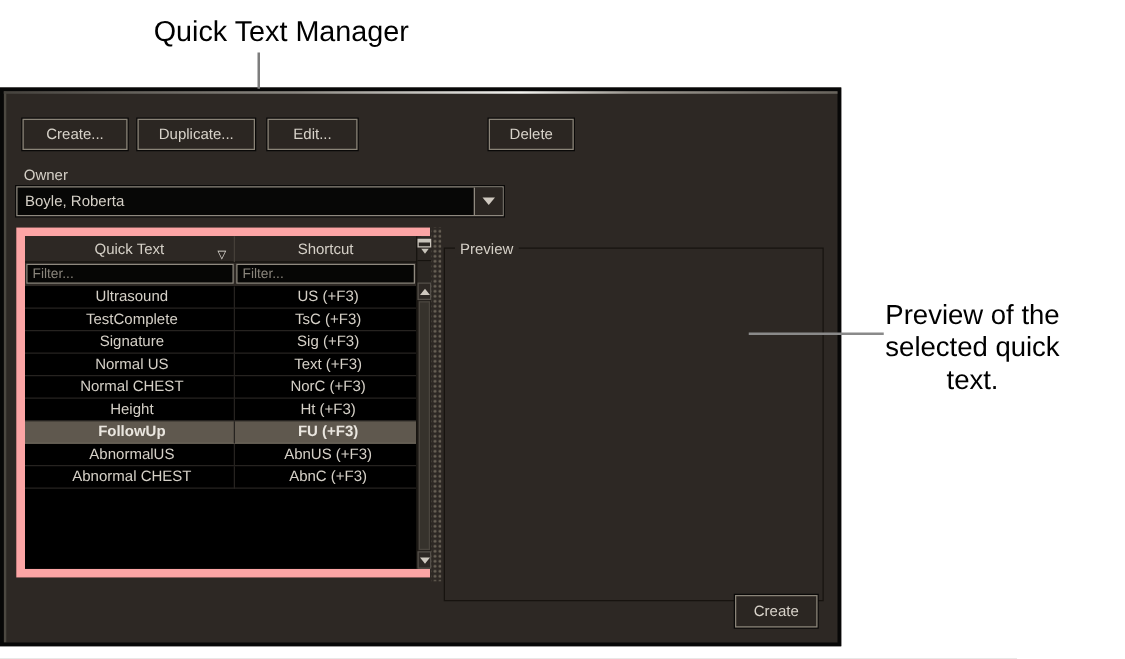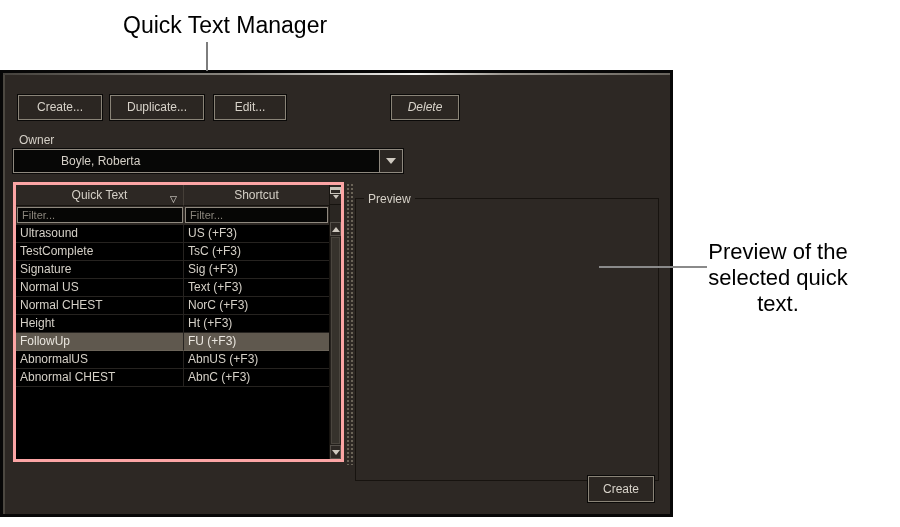"Delete" .btn-delete { font-style: italic -> none }
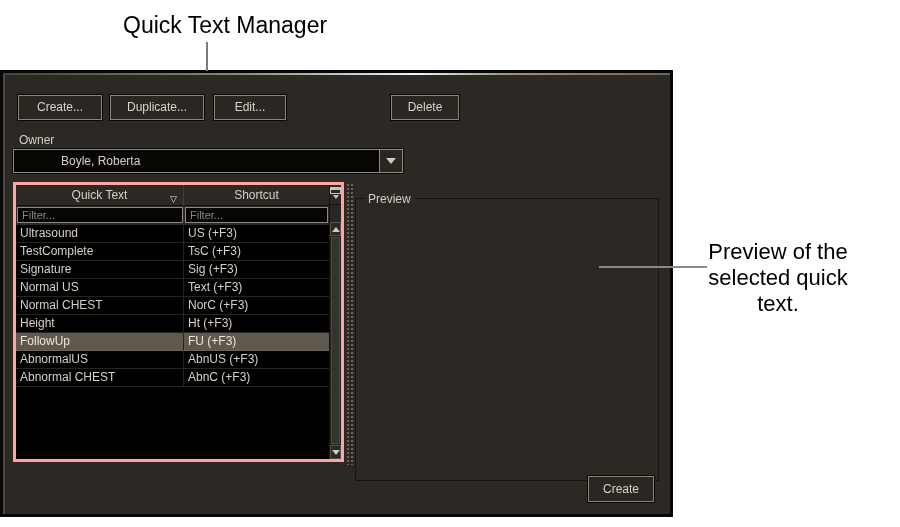"Boyle, Roberta" .combo { padding-left: 41px -> none }
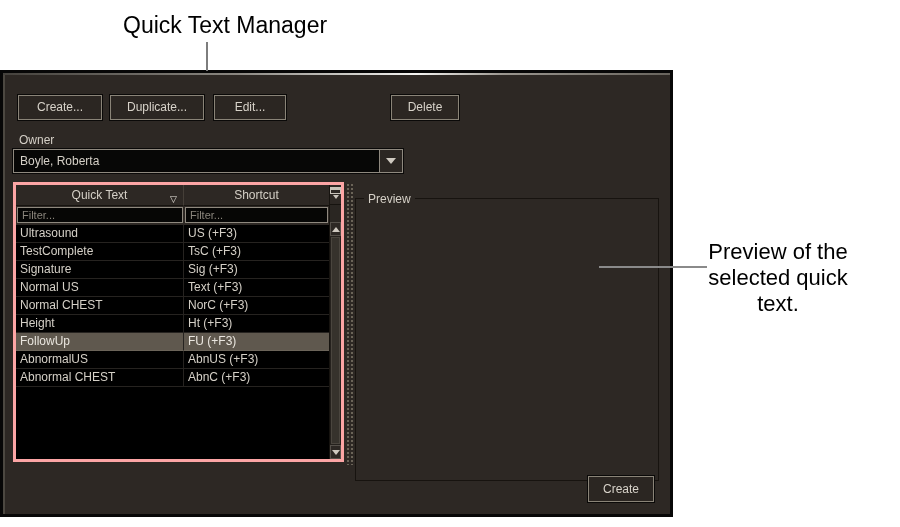"Quick Text" .table-wrap { border: 3px solid #fca5a5 -> 7px solid #fca5a5 }
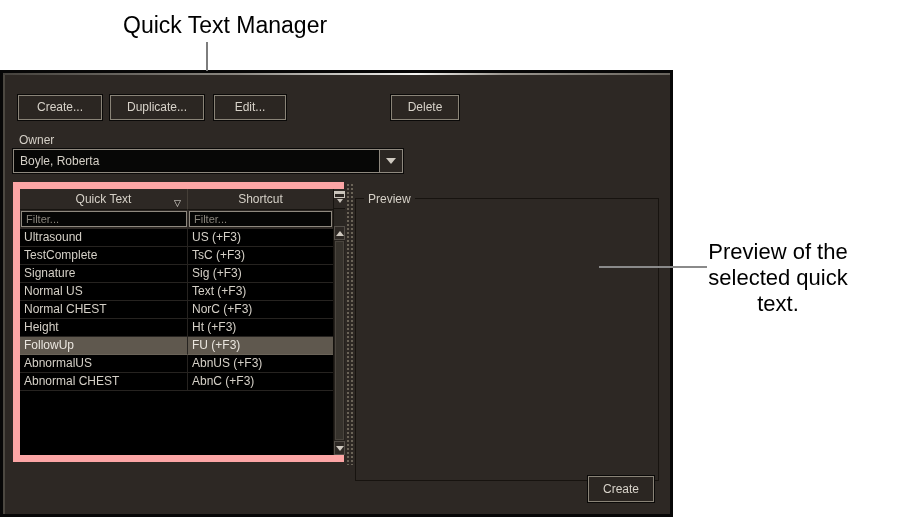"Ultrasound" .cell { text-align: none -> center }
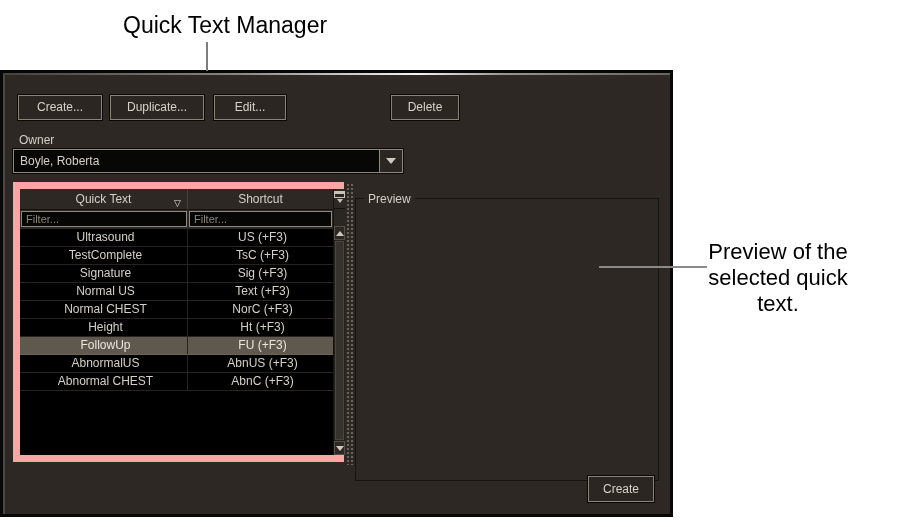"FollowUp" .trow.selected .cell { font-weight: none -> bold }
